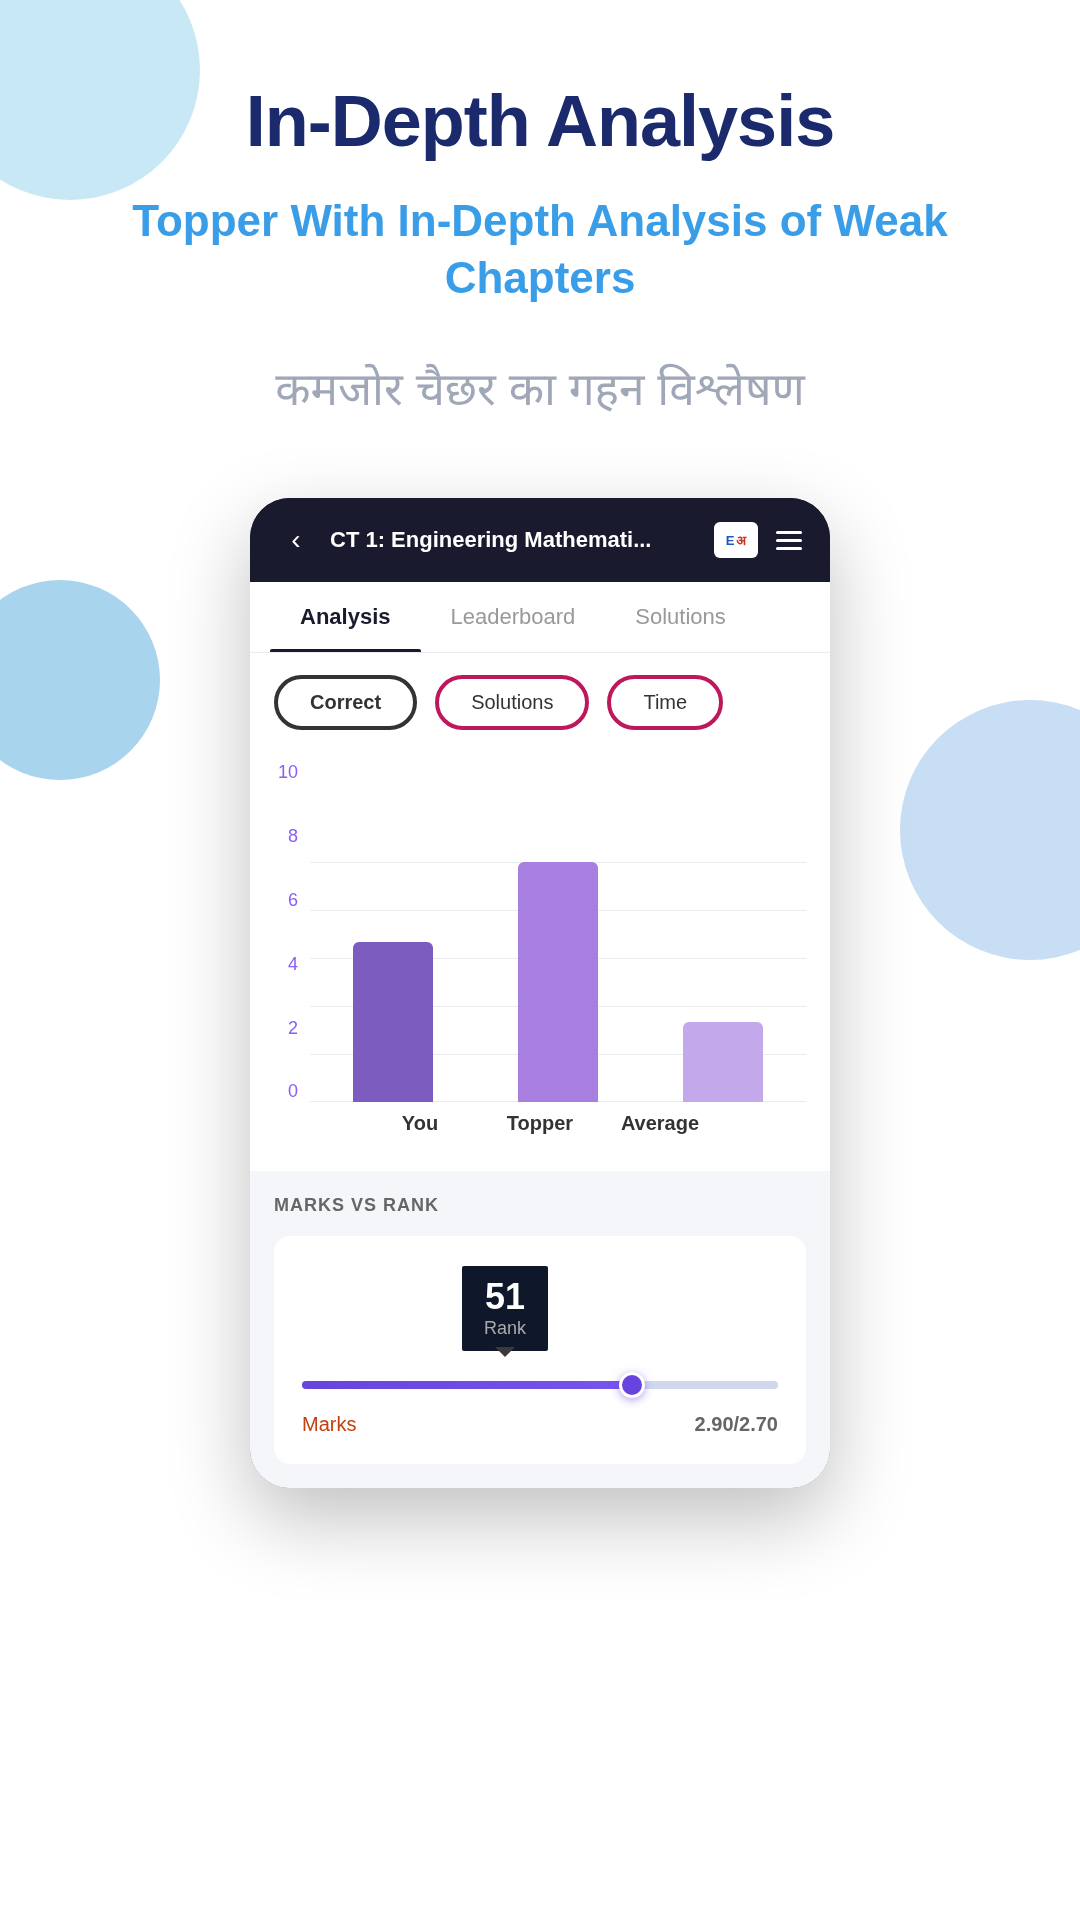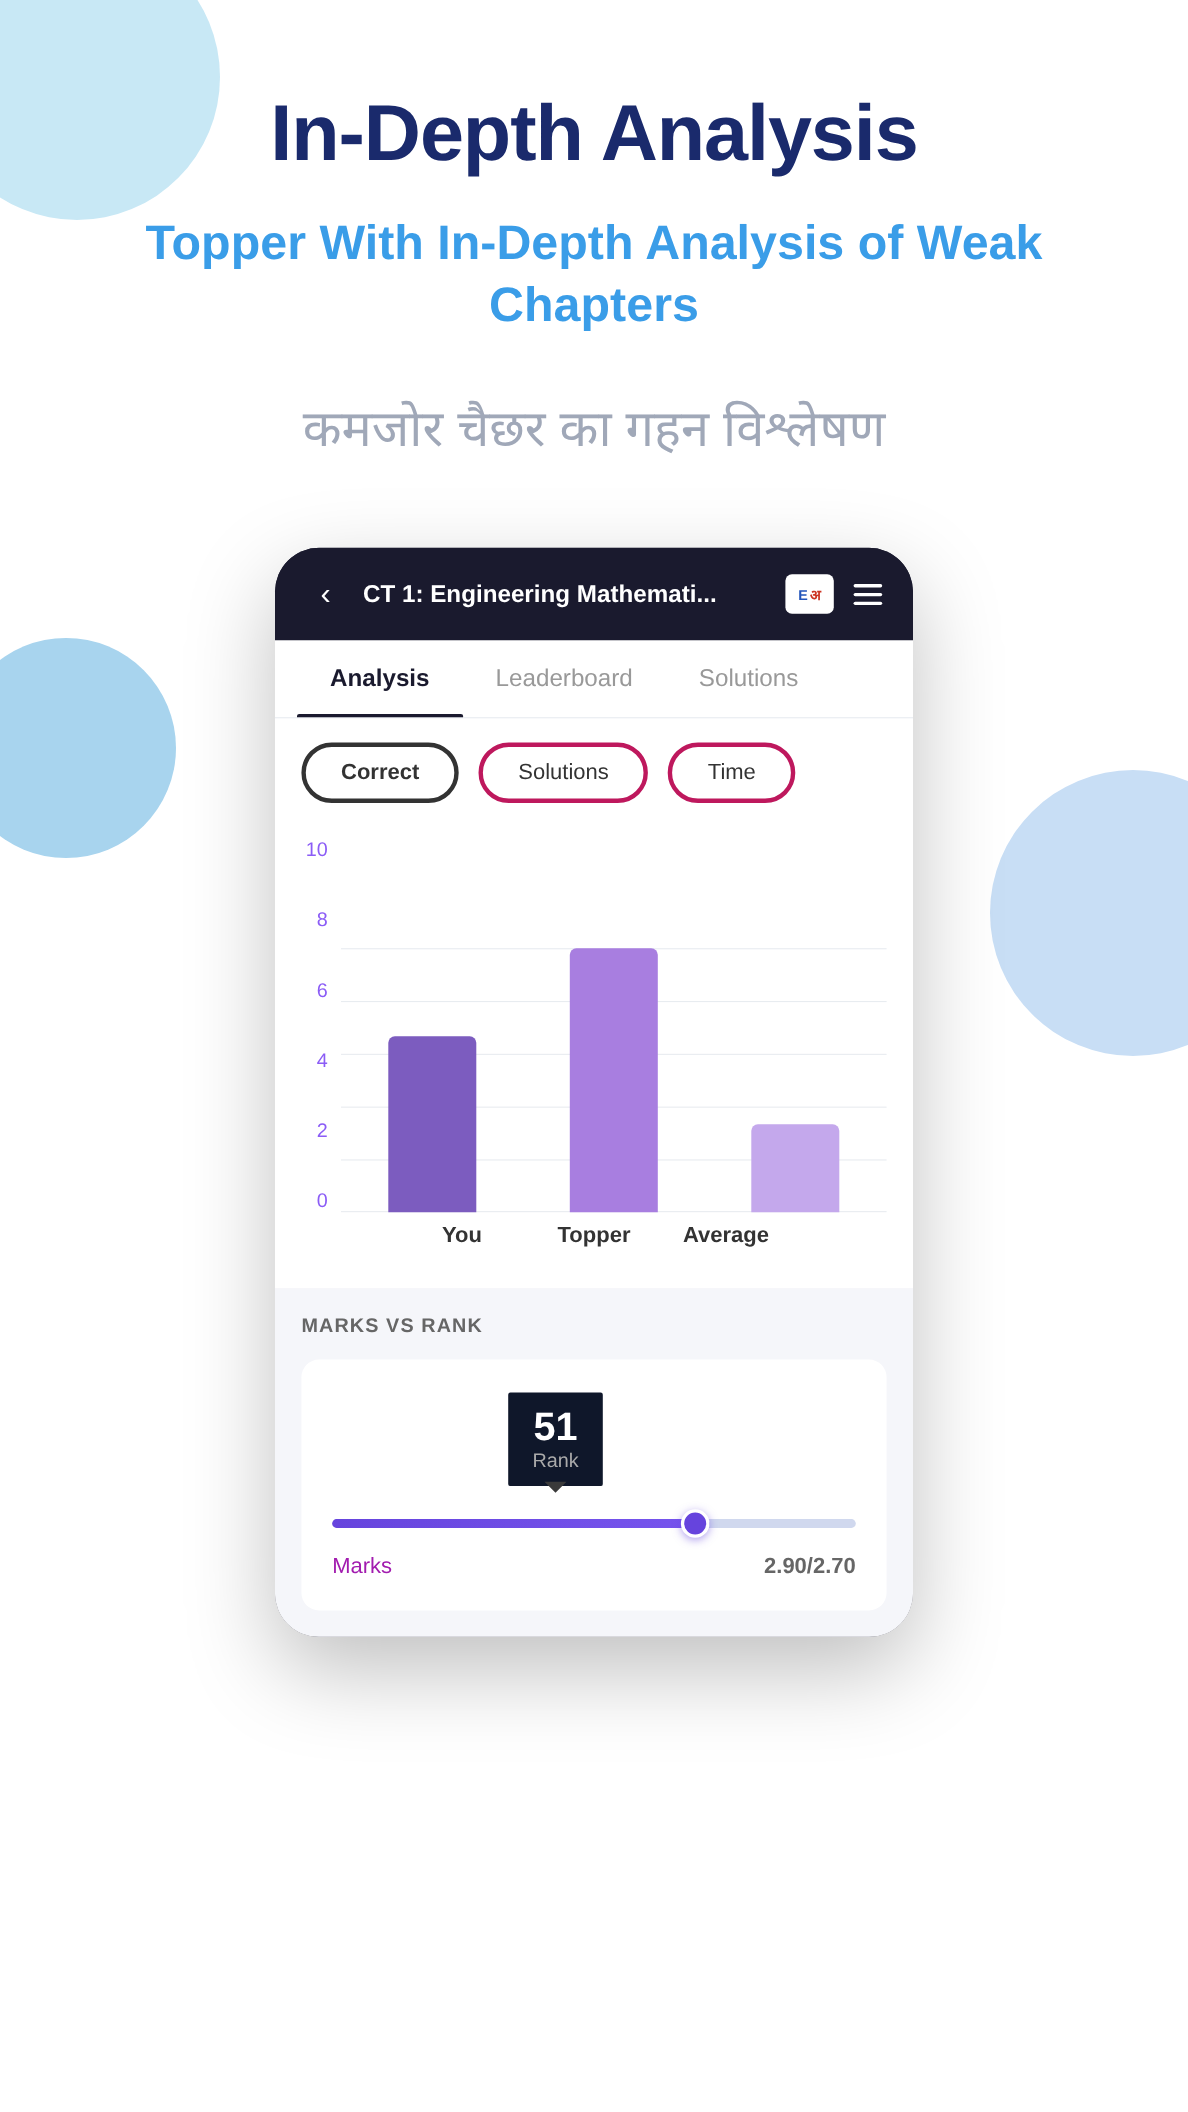"Marks" .marks-label { color: #a21caf -> #c2410c }
